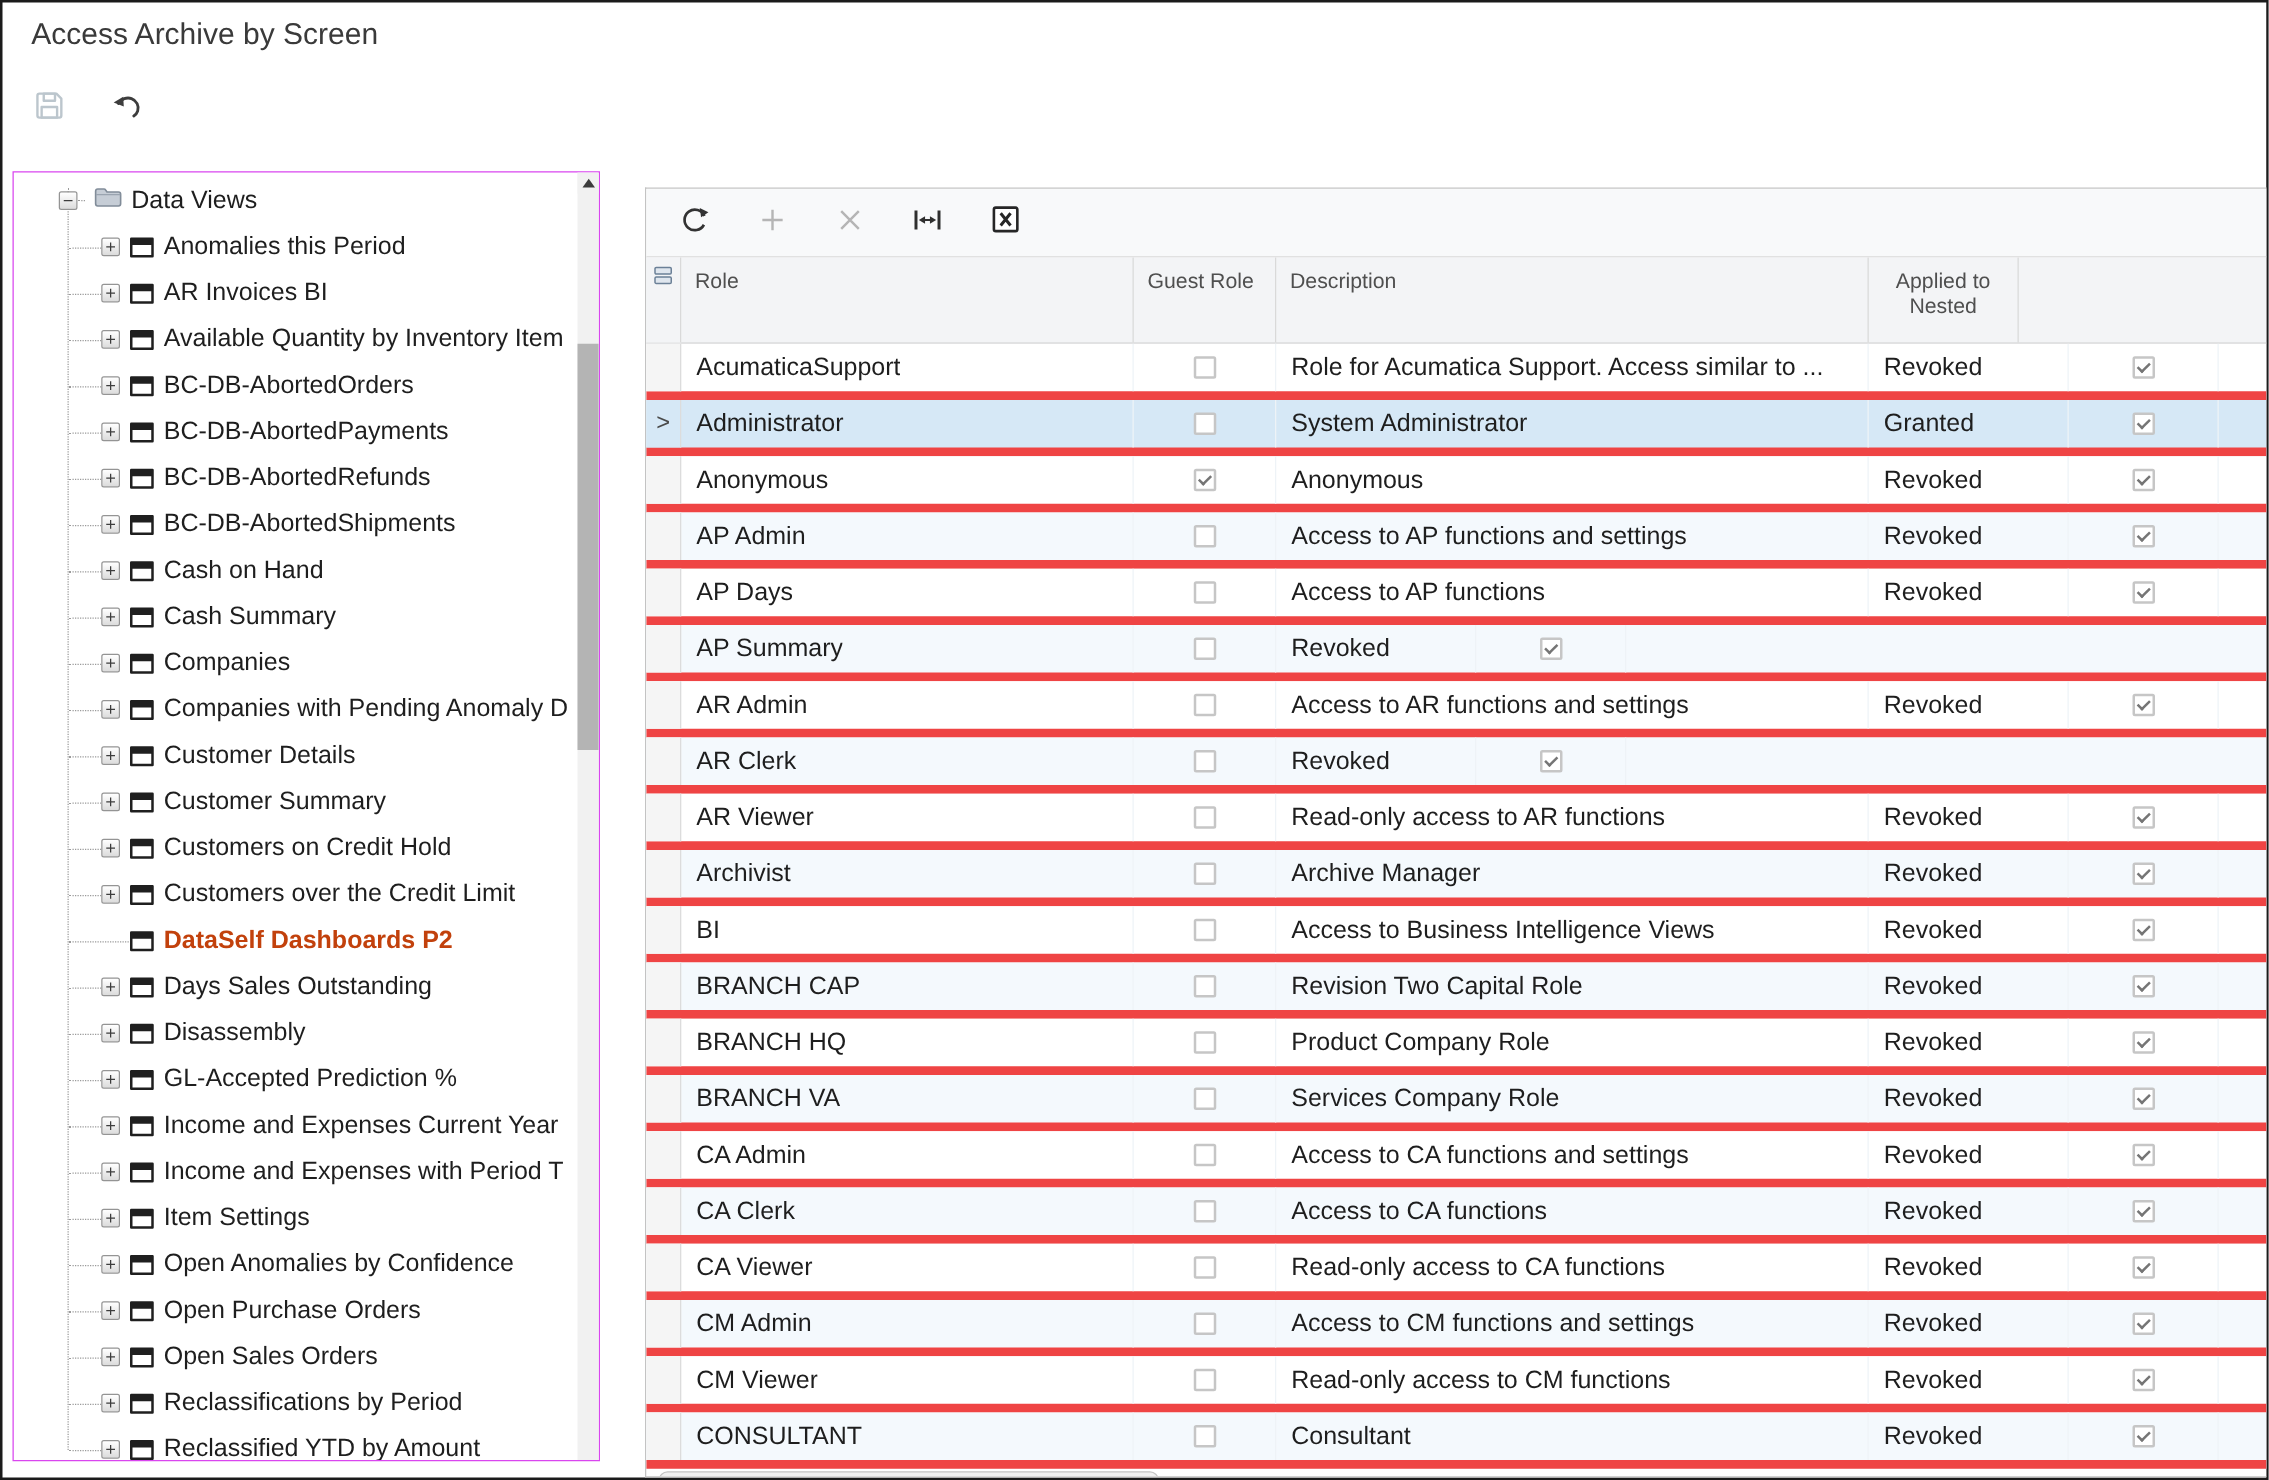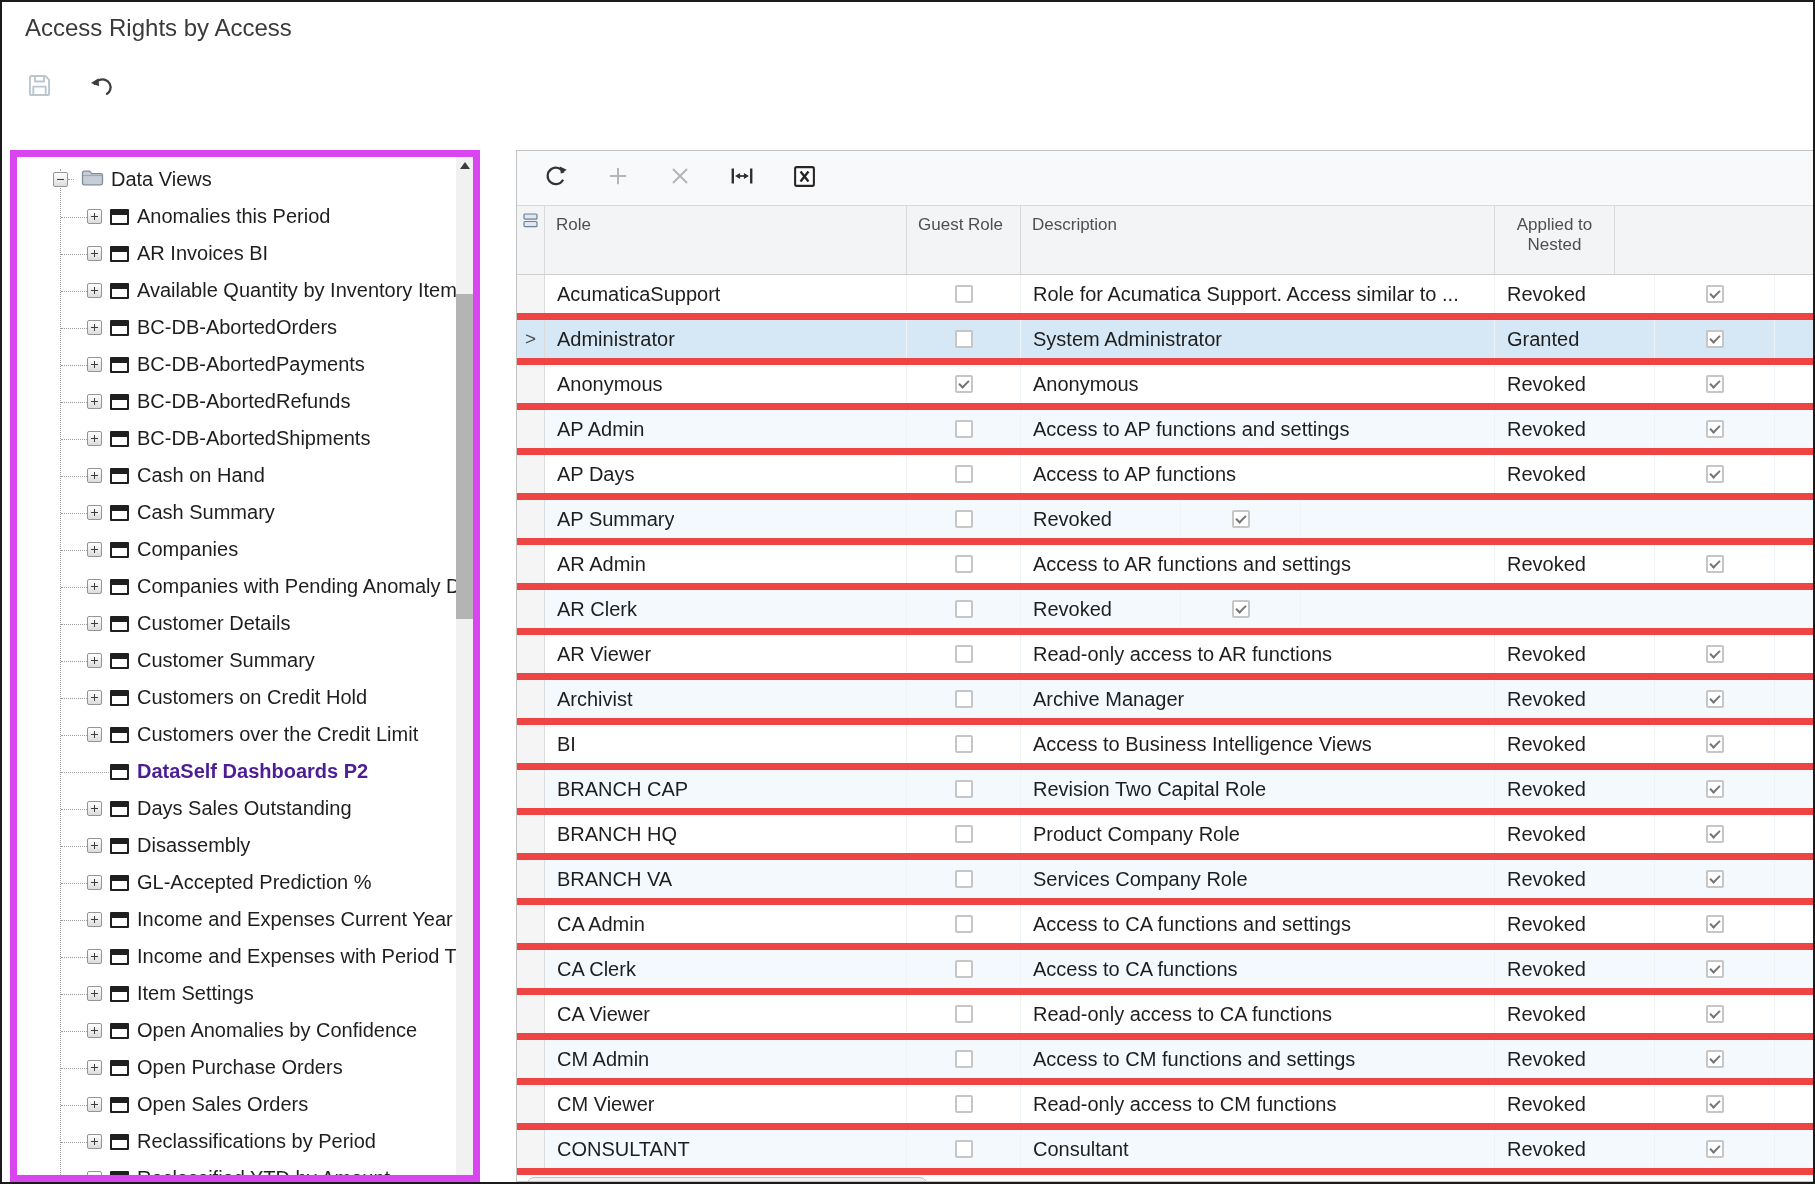"Access Rights by Access" div.page-title { text: Rights by Access -> Archive by Screen }
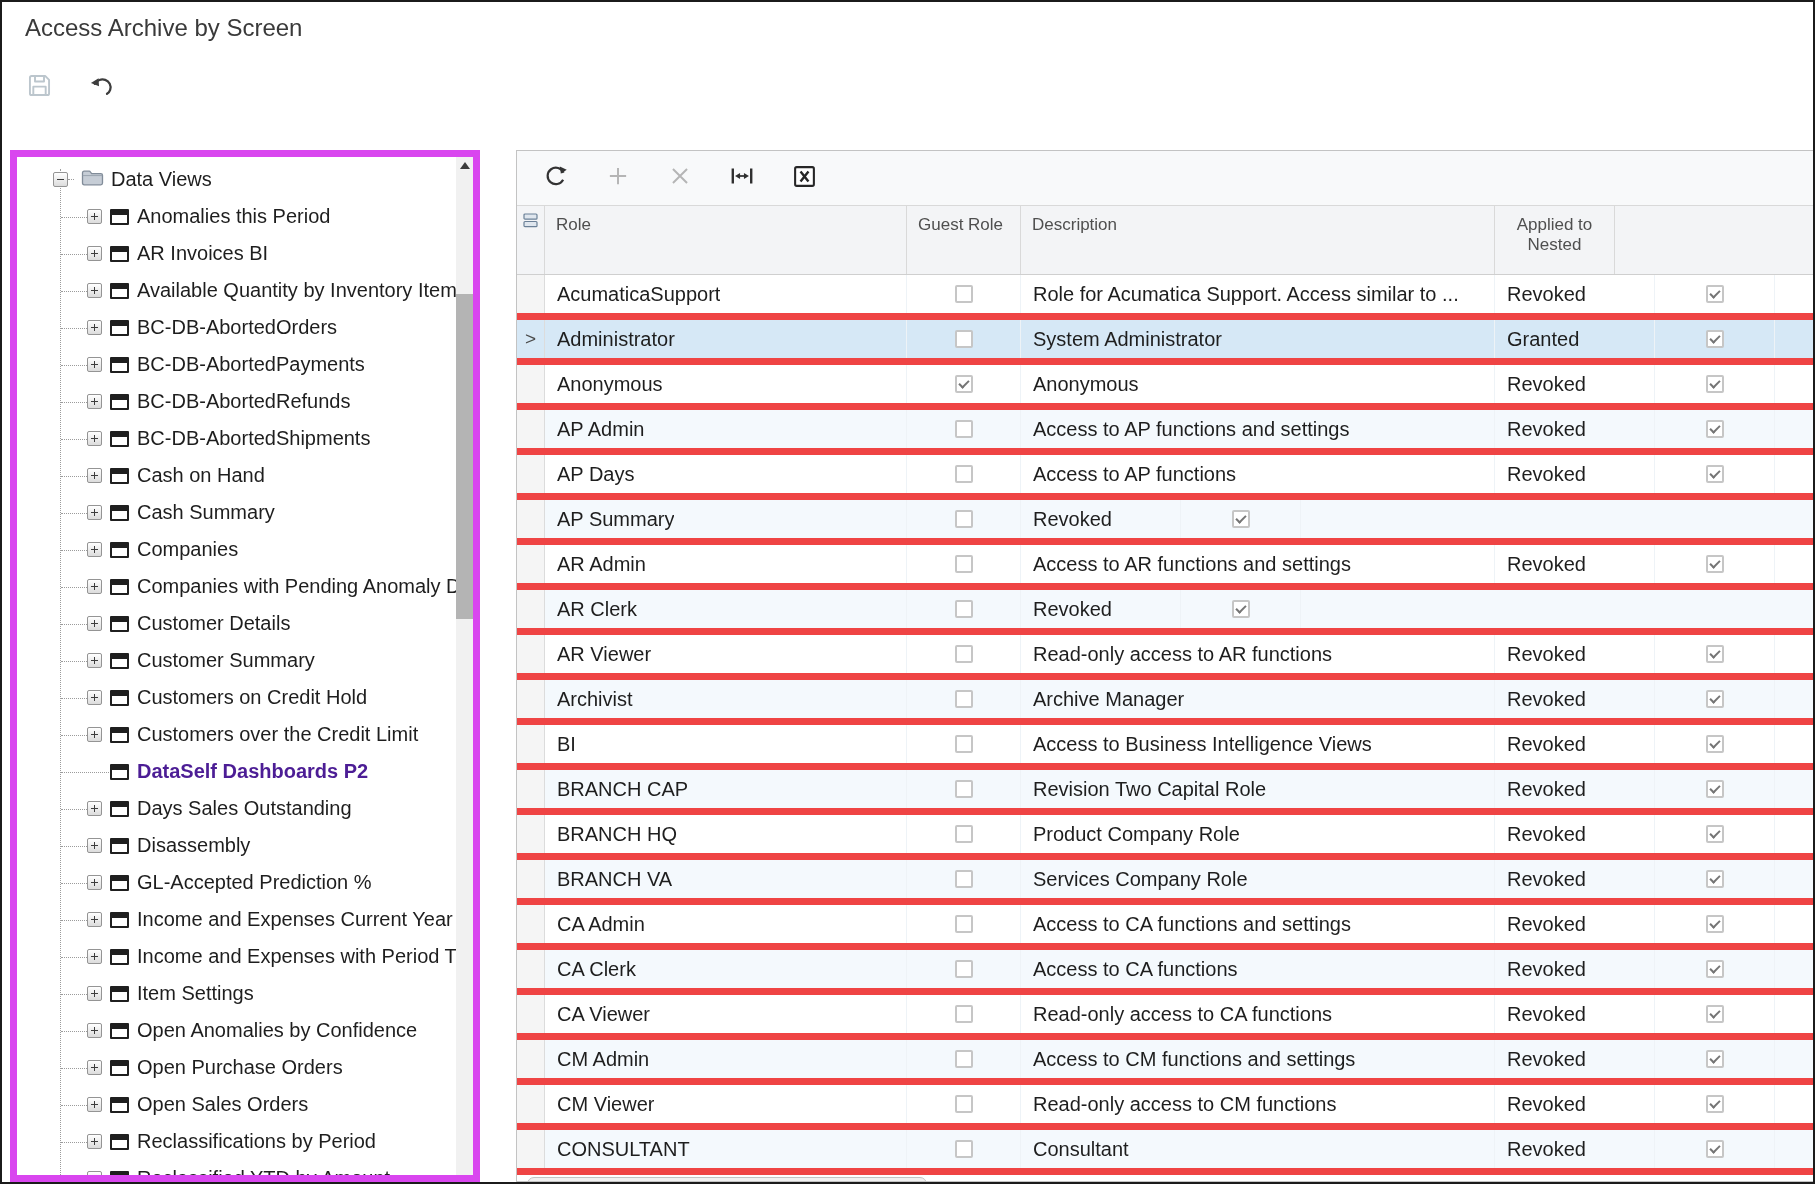"Data Views" .tree-panel { border: 7px solid #d946ef -> 1px solid #d946ef; top: 148px -> 135px }
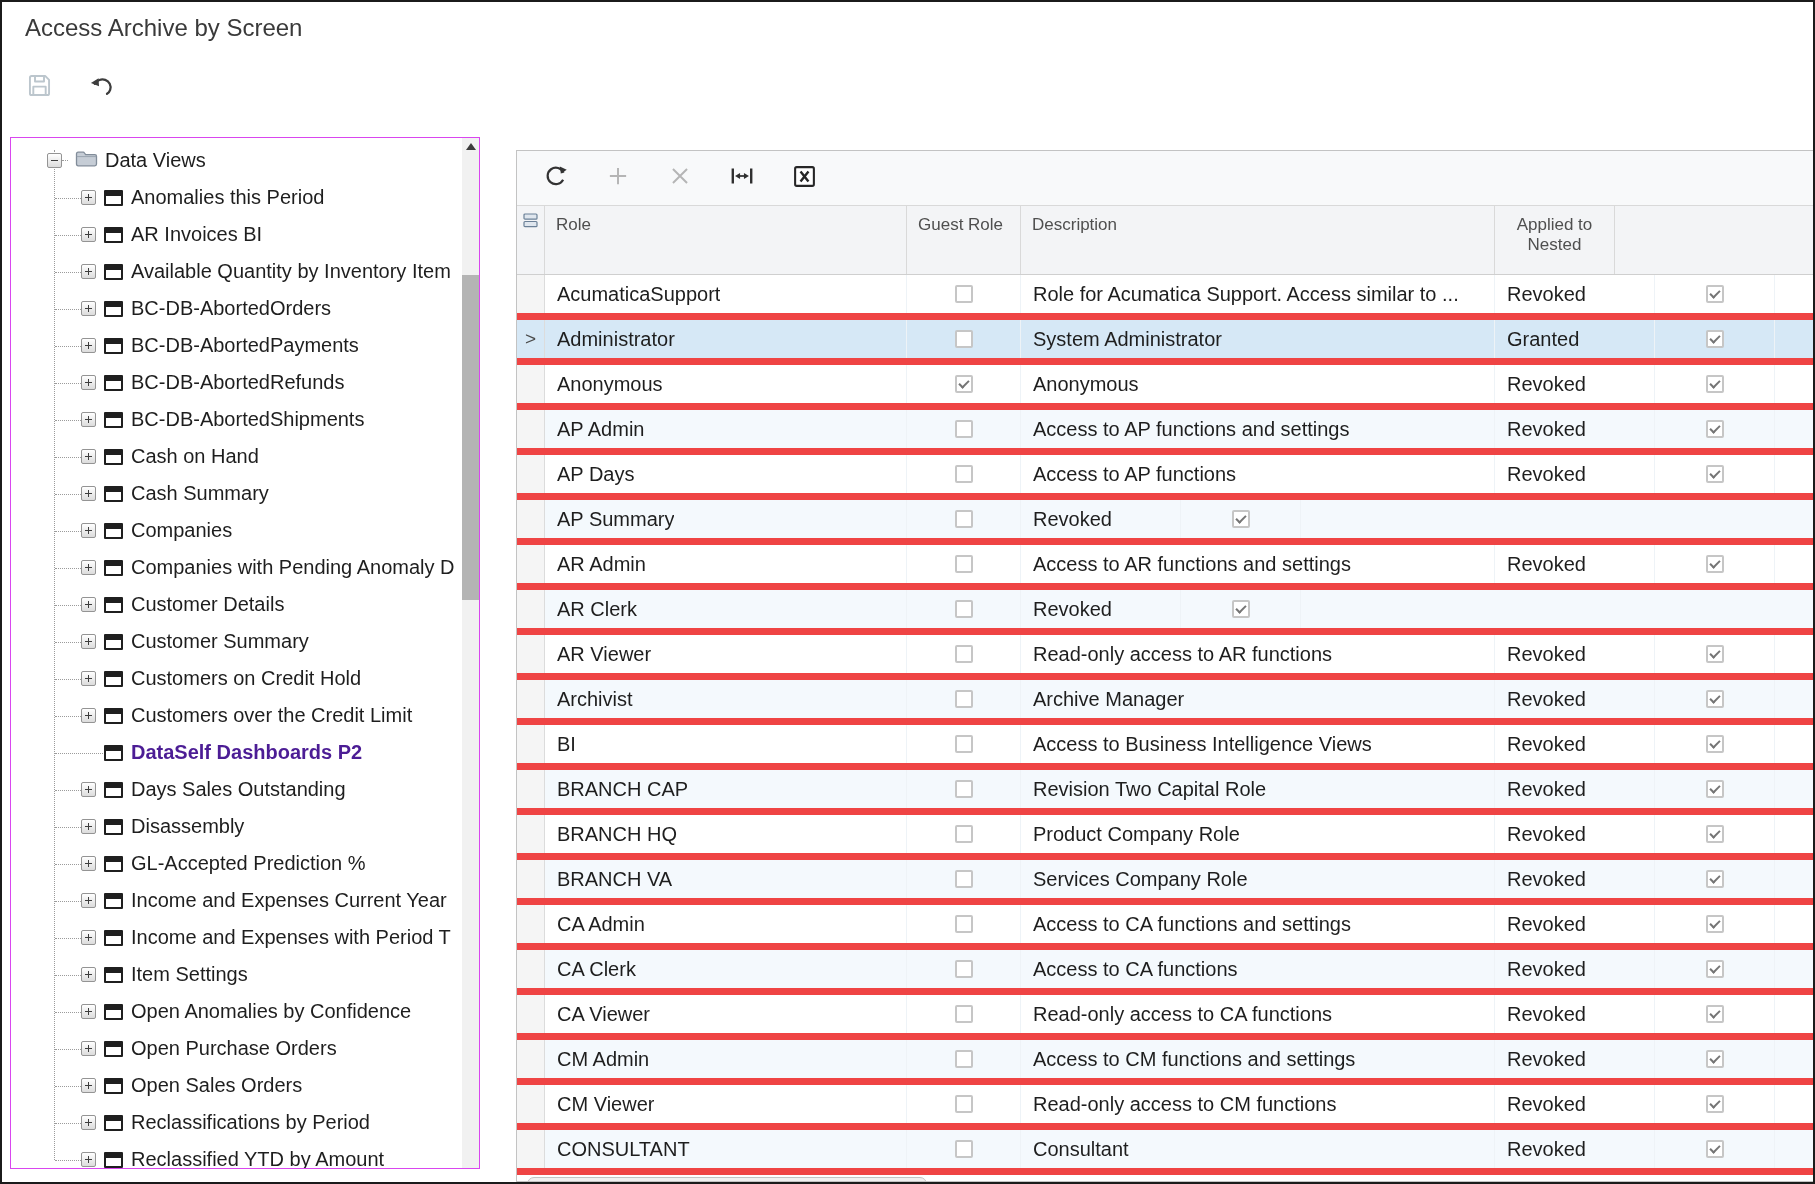"DataSelf Dashboards P2" .tree-row.selected .tlabel { color: #4c1d95 -> #c2410c }
